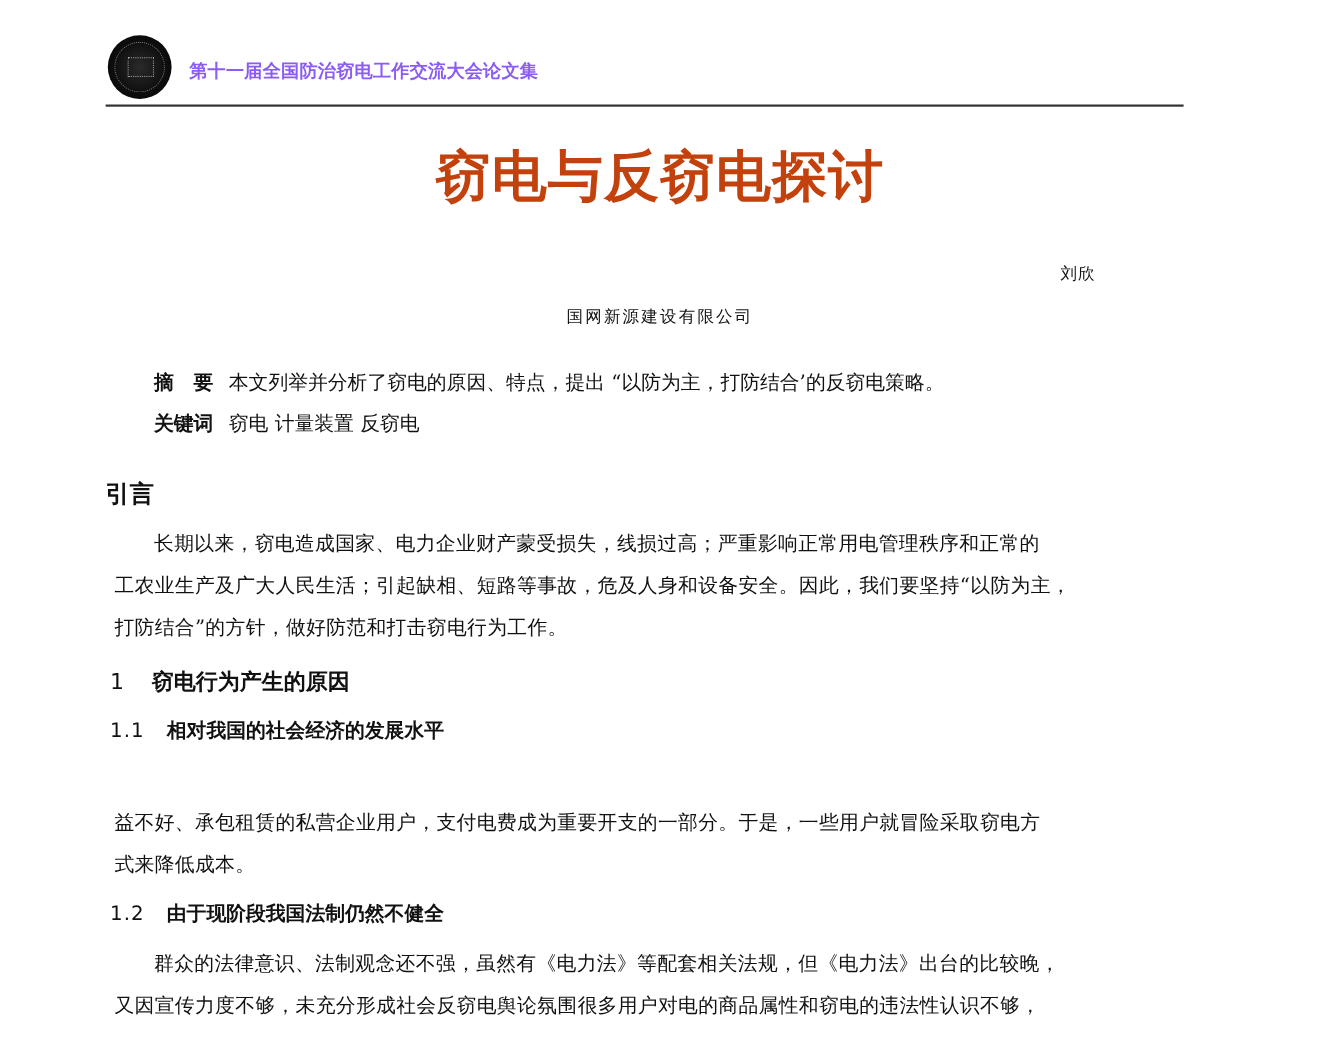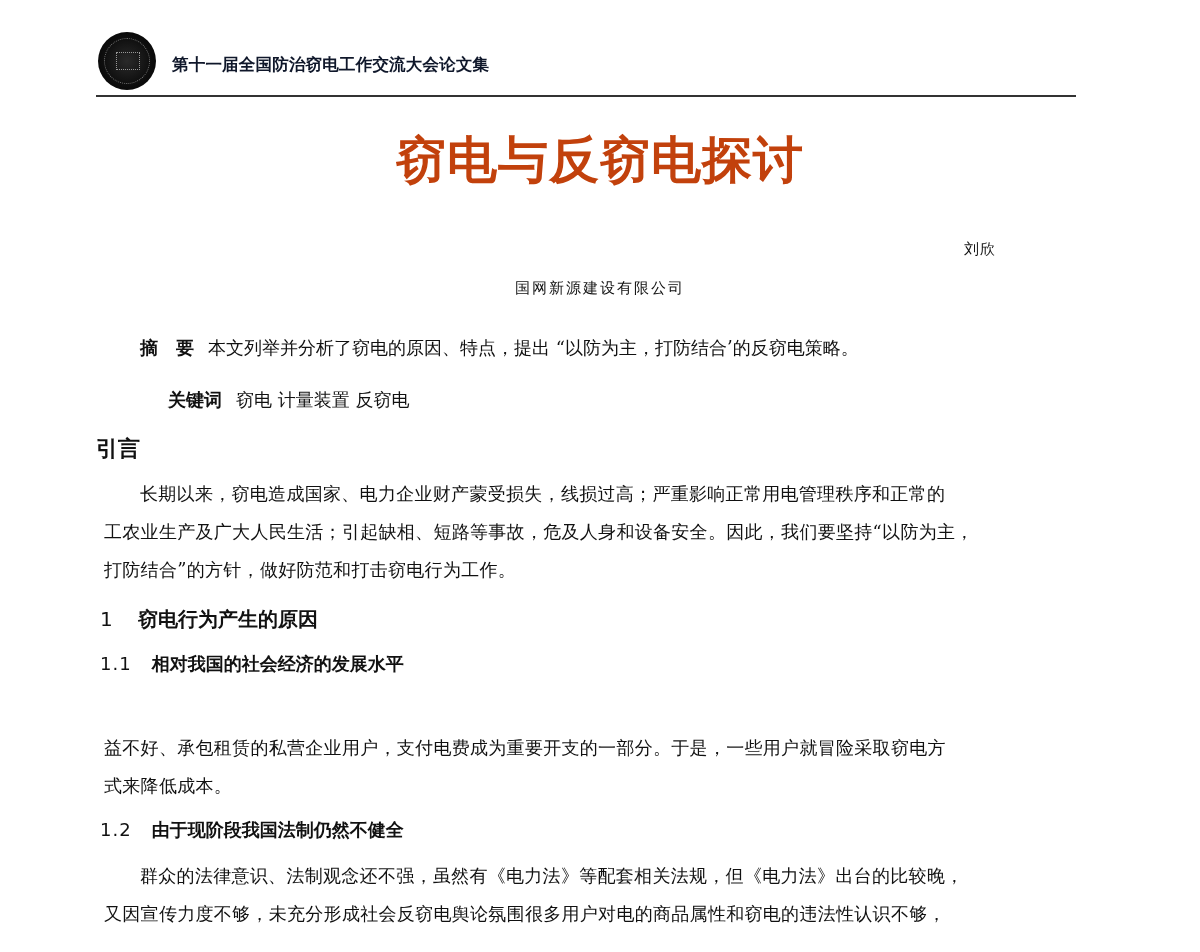"第十一届全国防治窃电工作交流大会论文集" .journal-title { color: #0f172a -> #8b5cf6 }
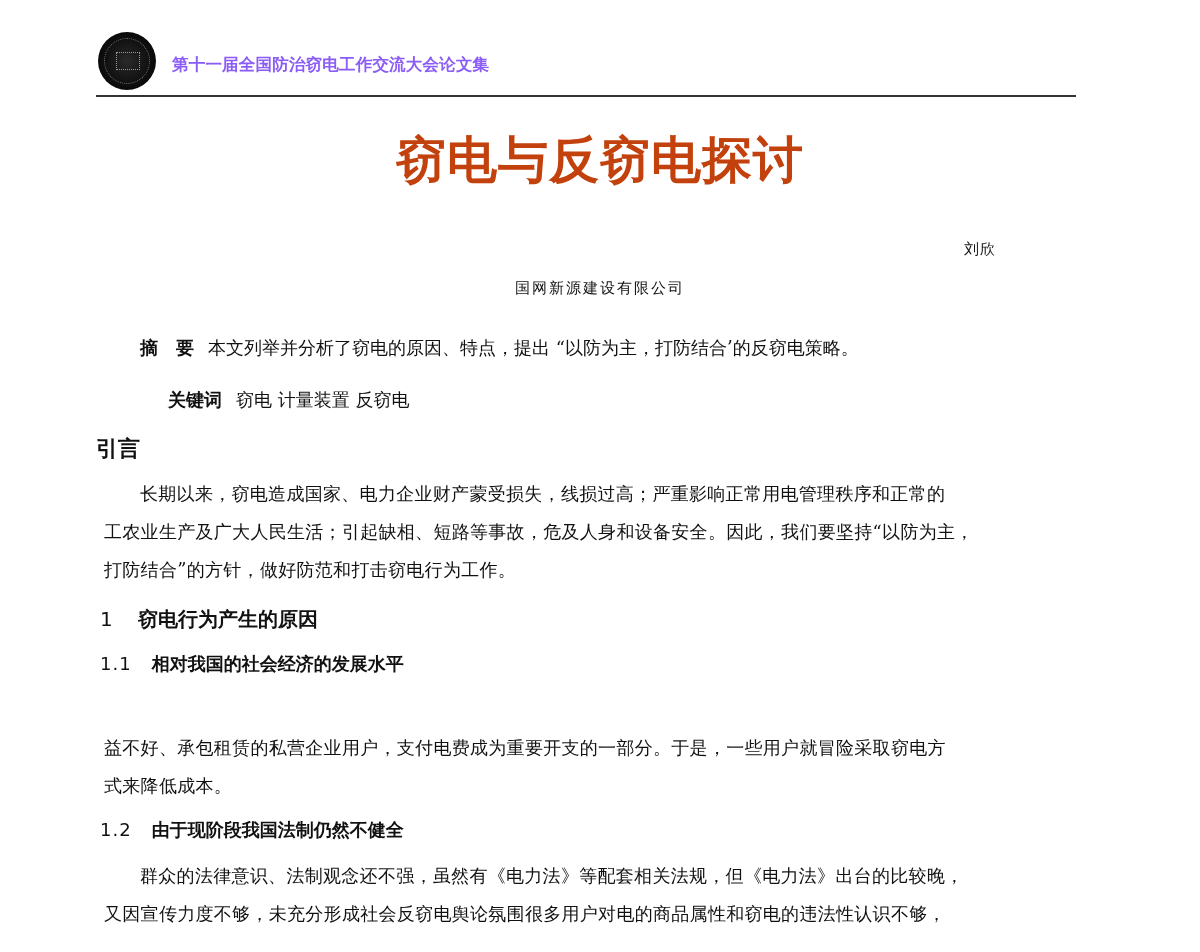"关键词 窃电 计量装置 反窃电" .keywords-line { margin-left: 28px -> none; top: 388px -> 373px }
